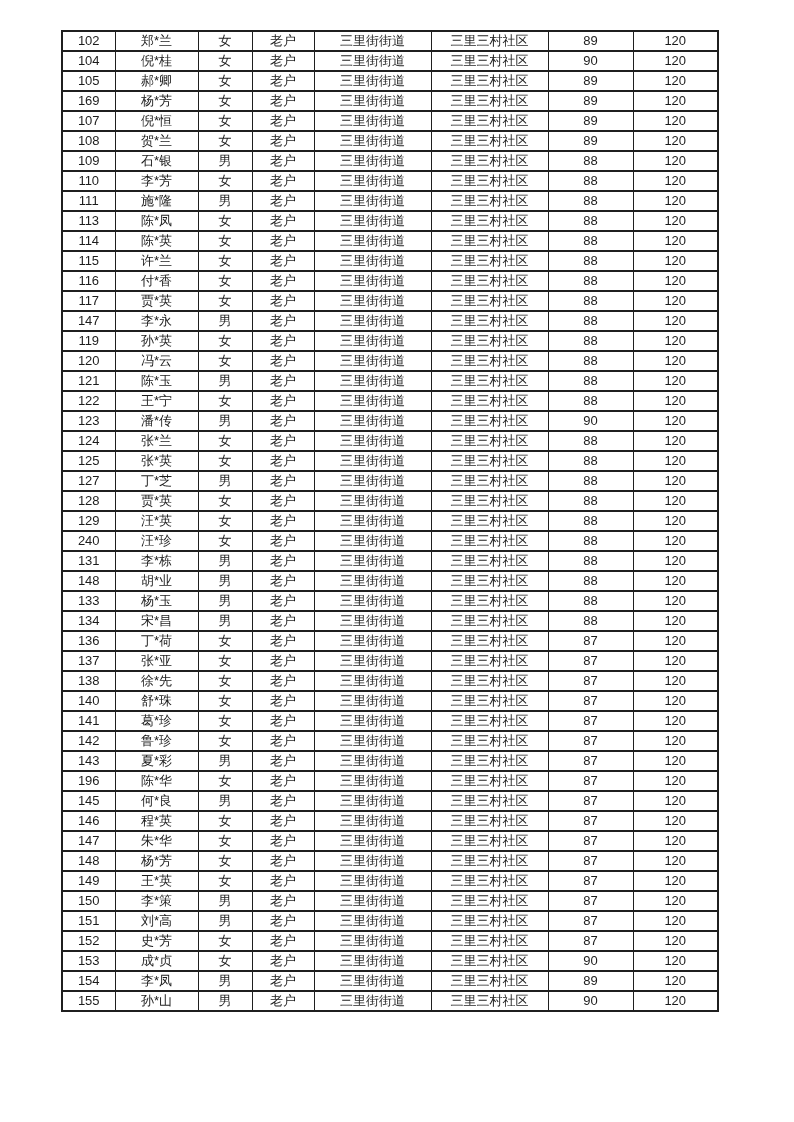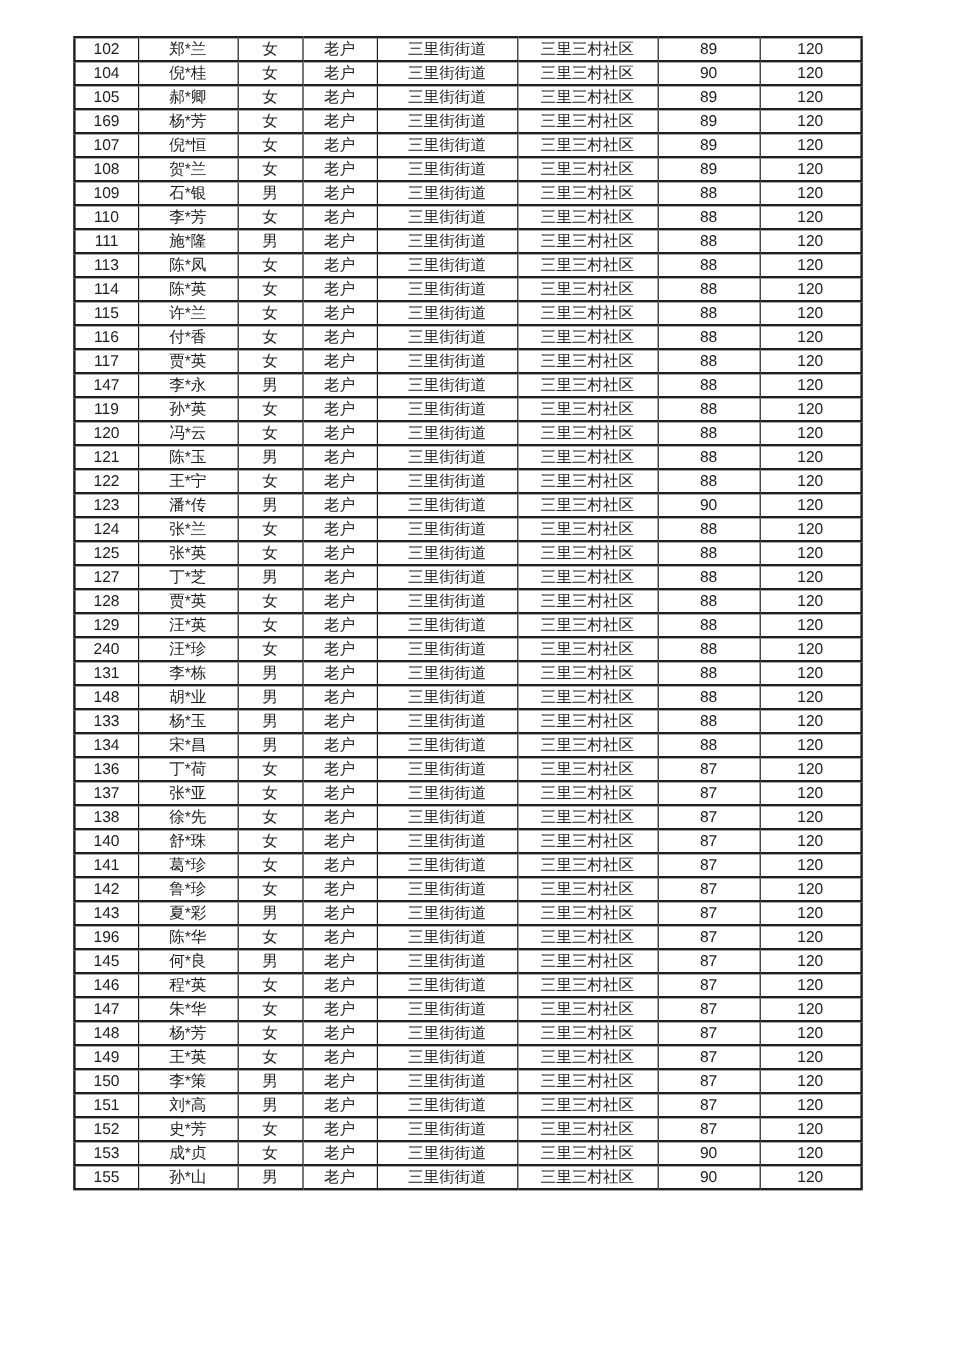"154" tr { html: none -> <tr> <td>154</td> <td>李*凤</td> <td>男</td> <td>老户</td> <td>三里街街道</td> <td>三里三村社区</td> <td>89</td> <td>120</td> </tr> }
